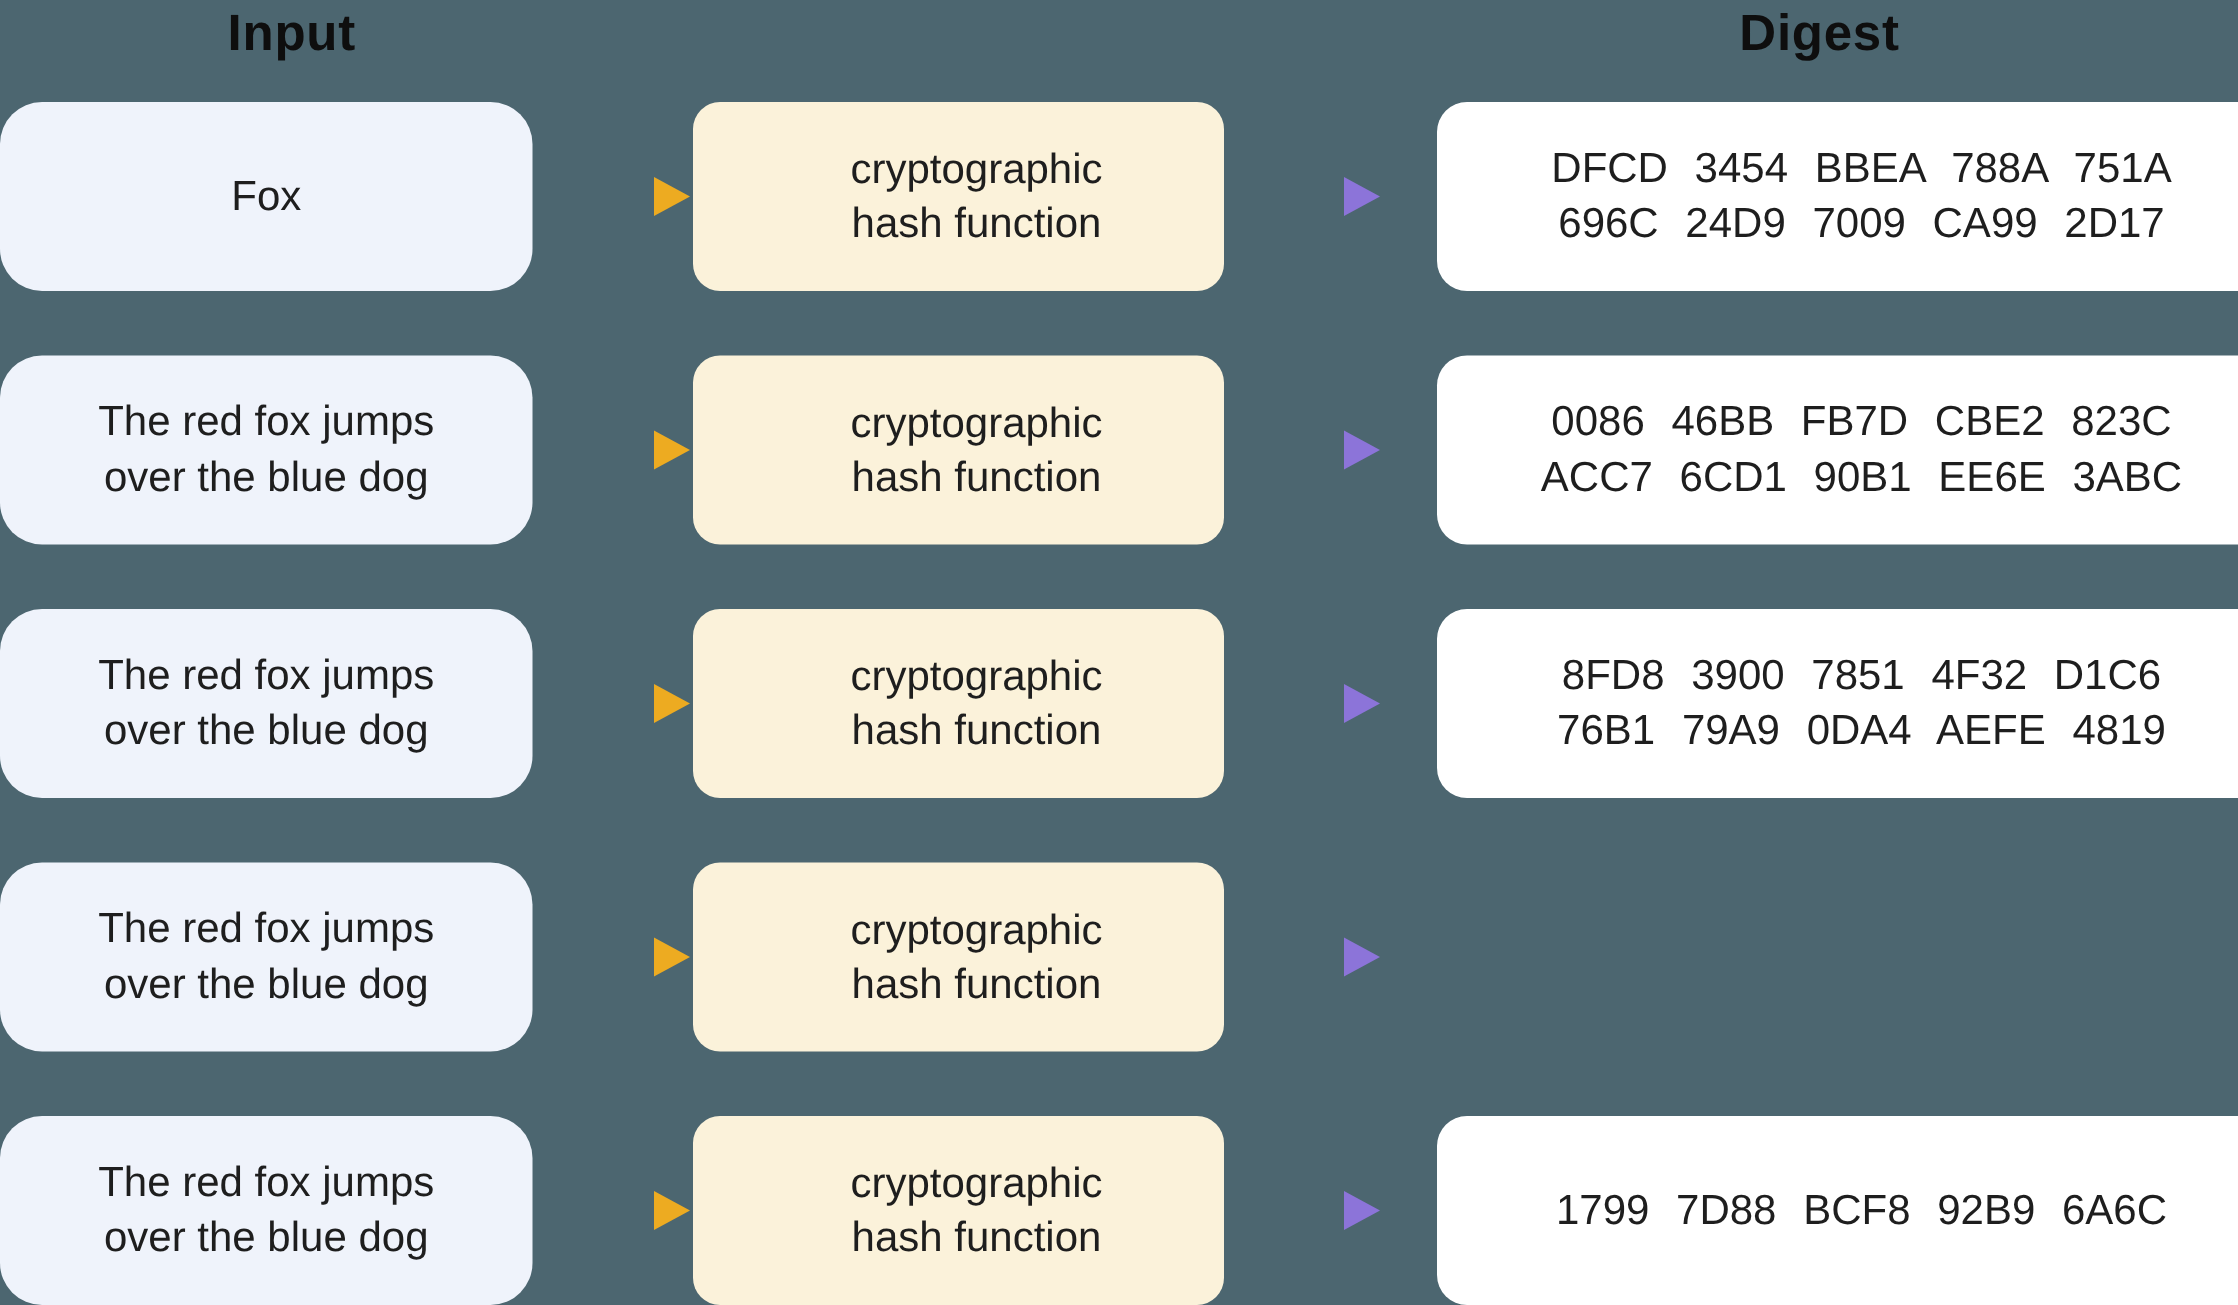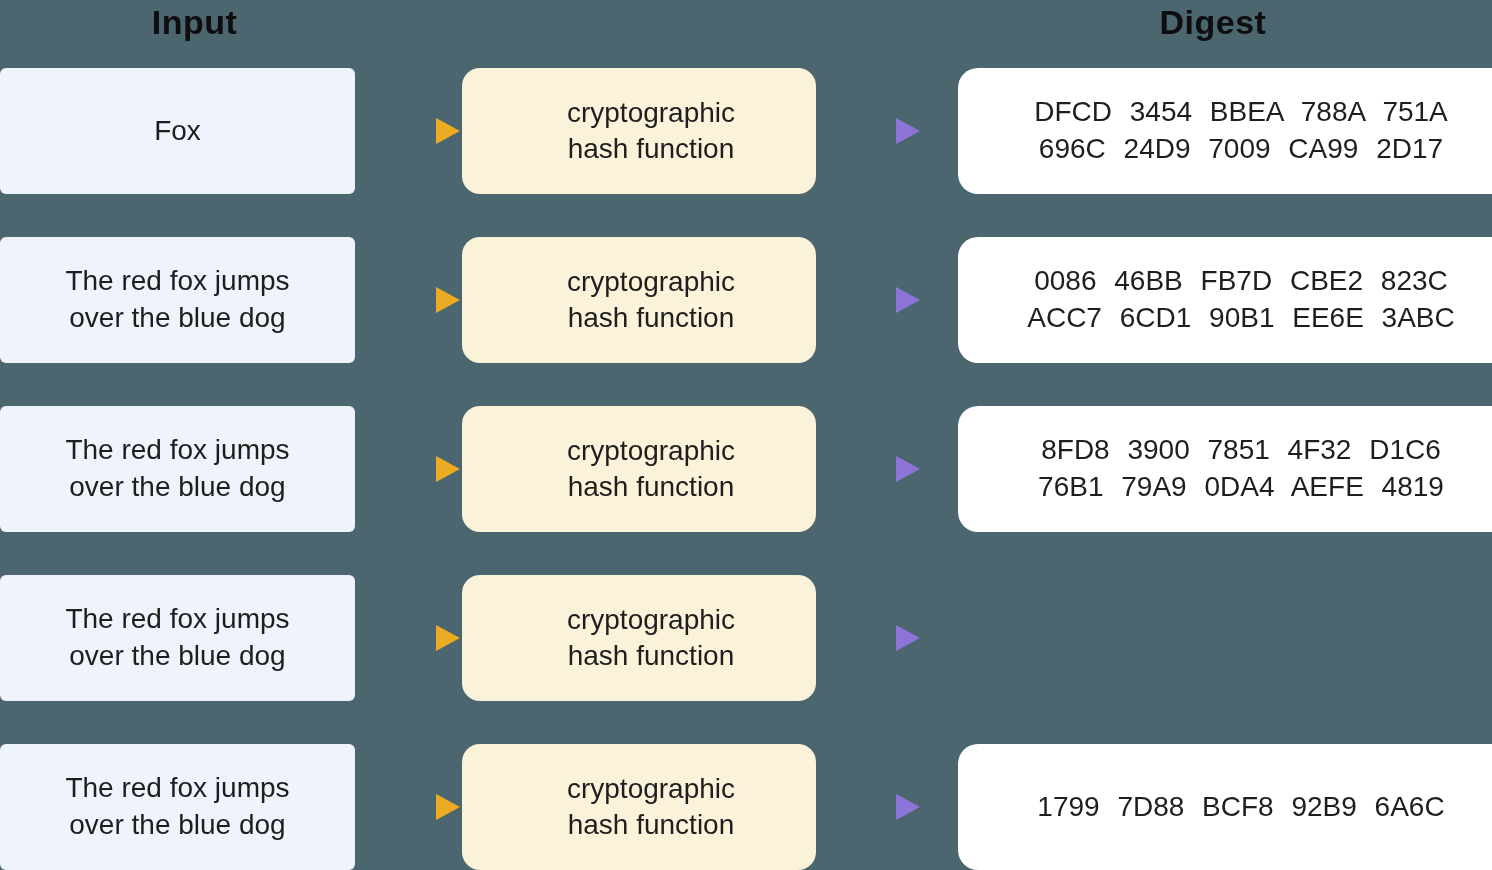"Fox" .input-box { border-radius: 6px -> 28px }
